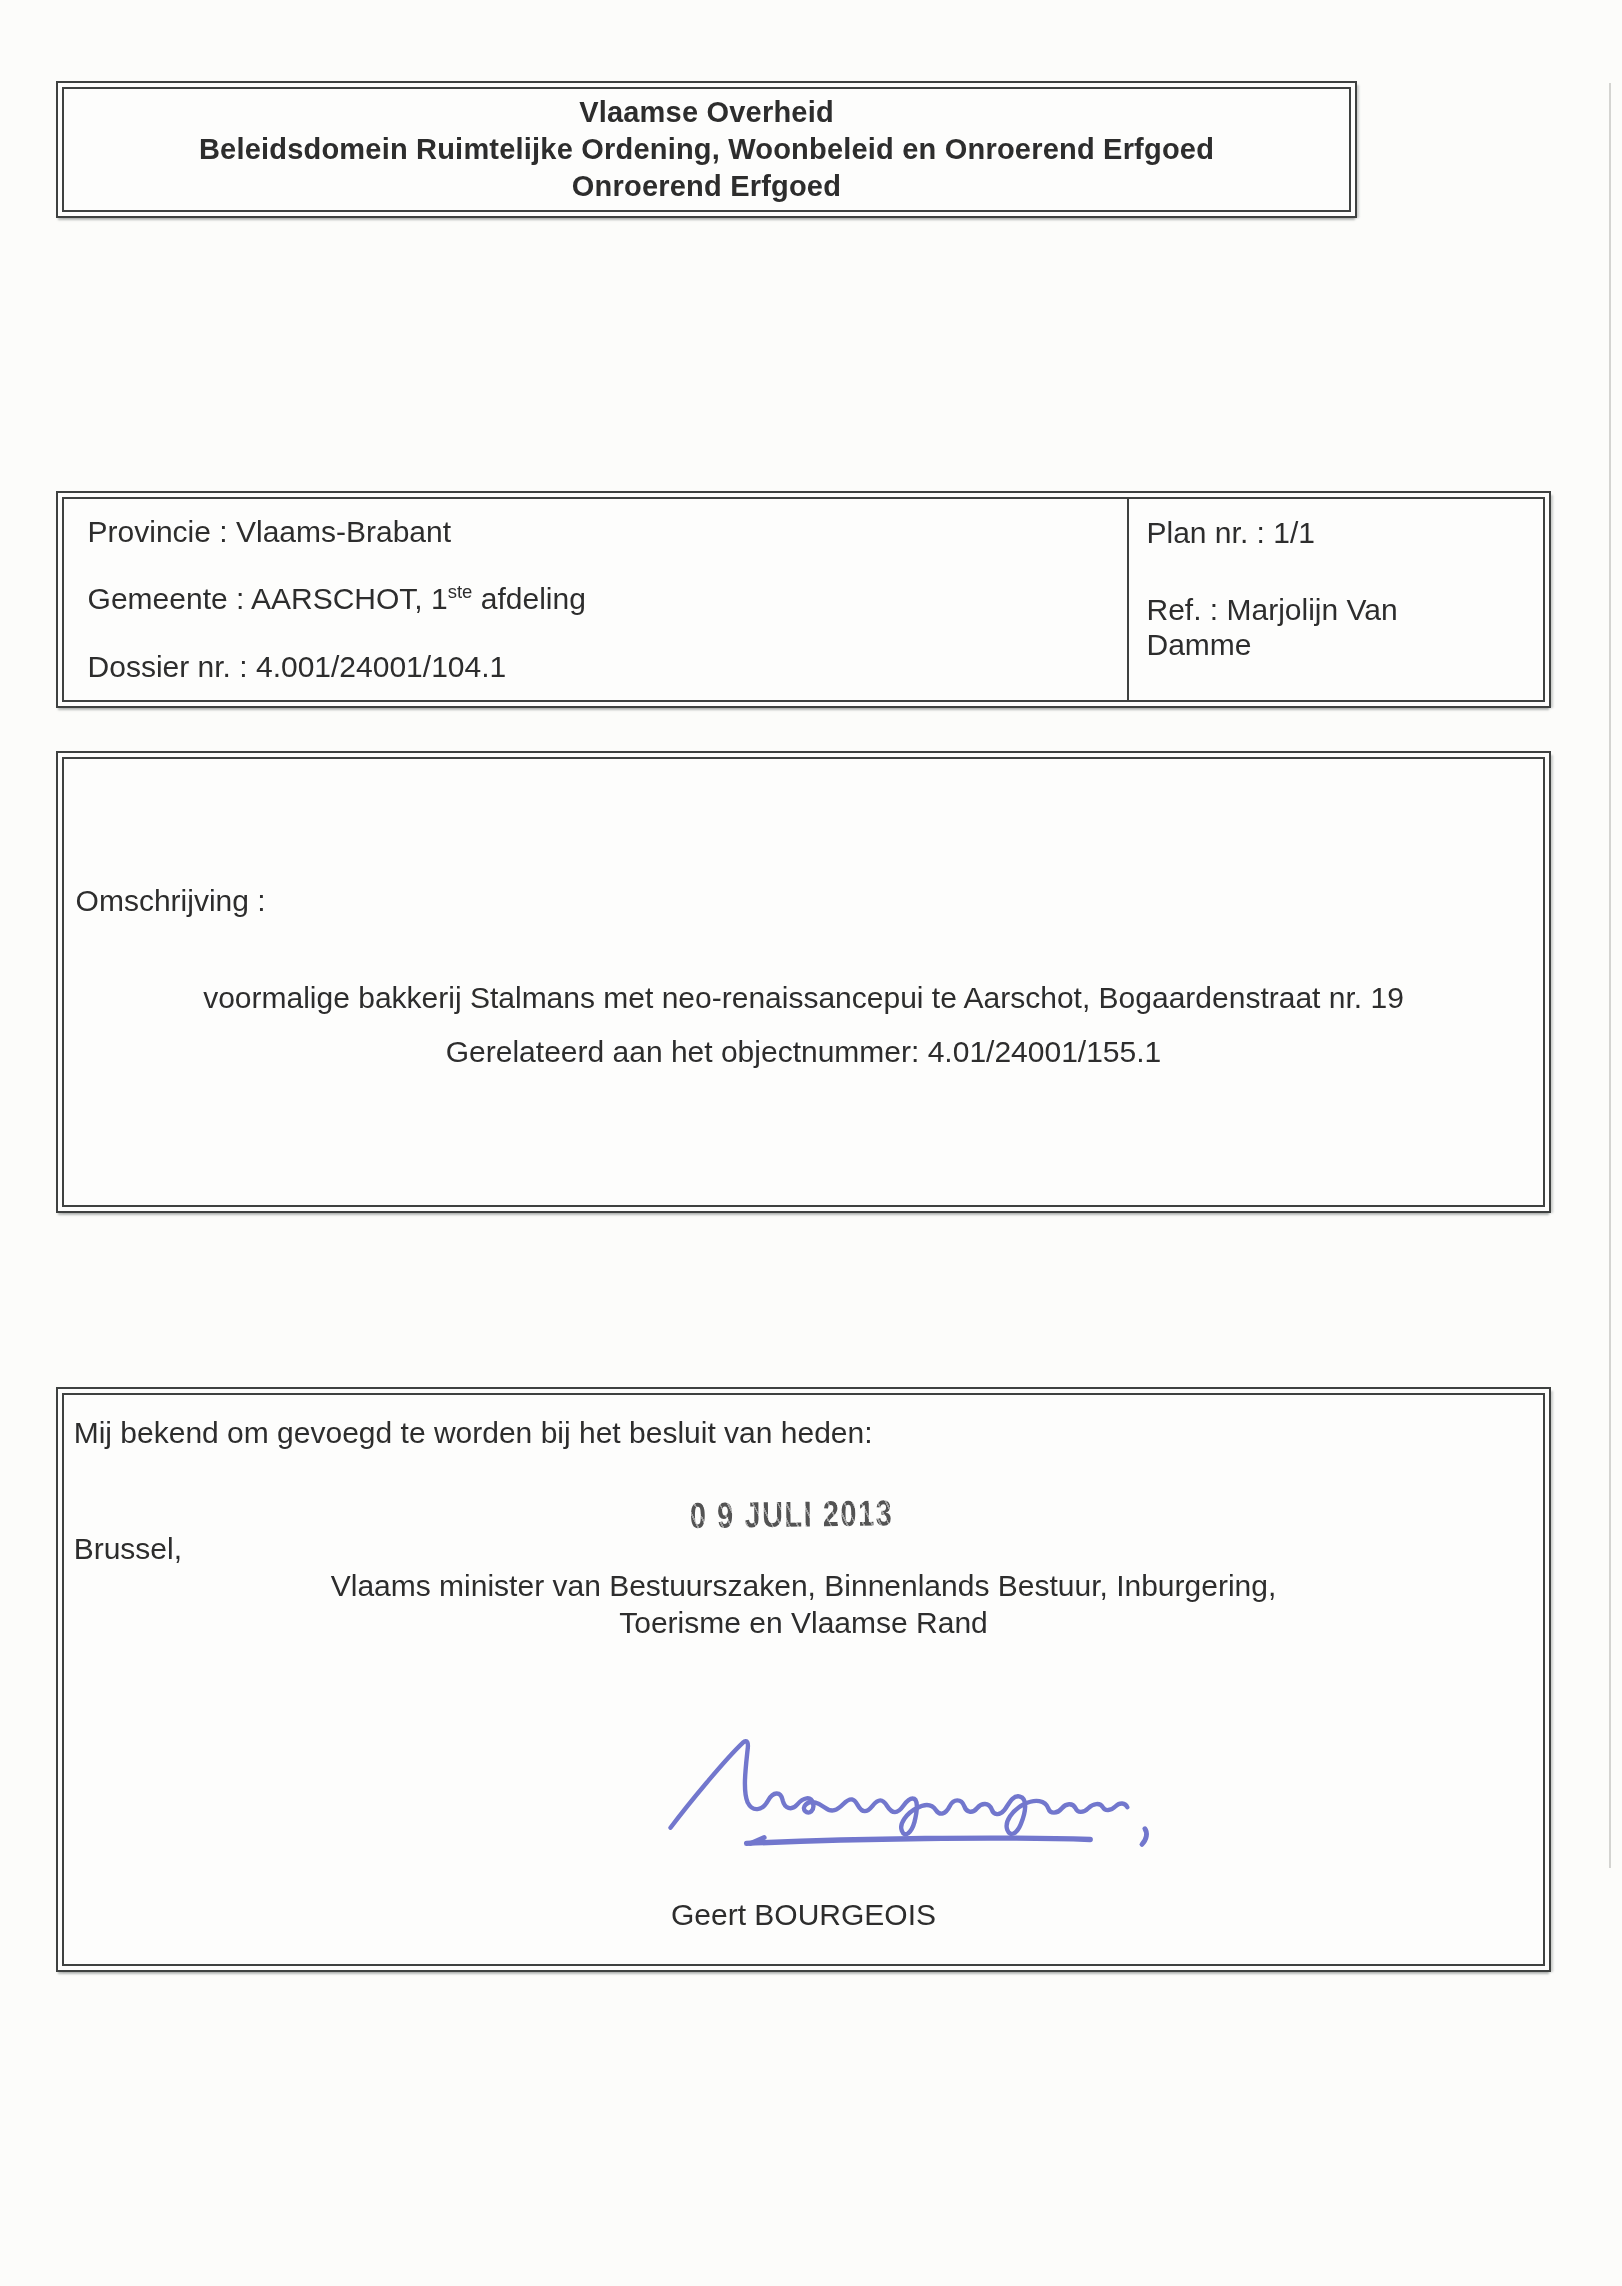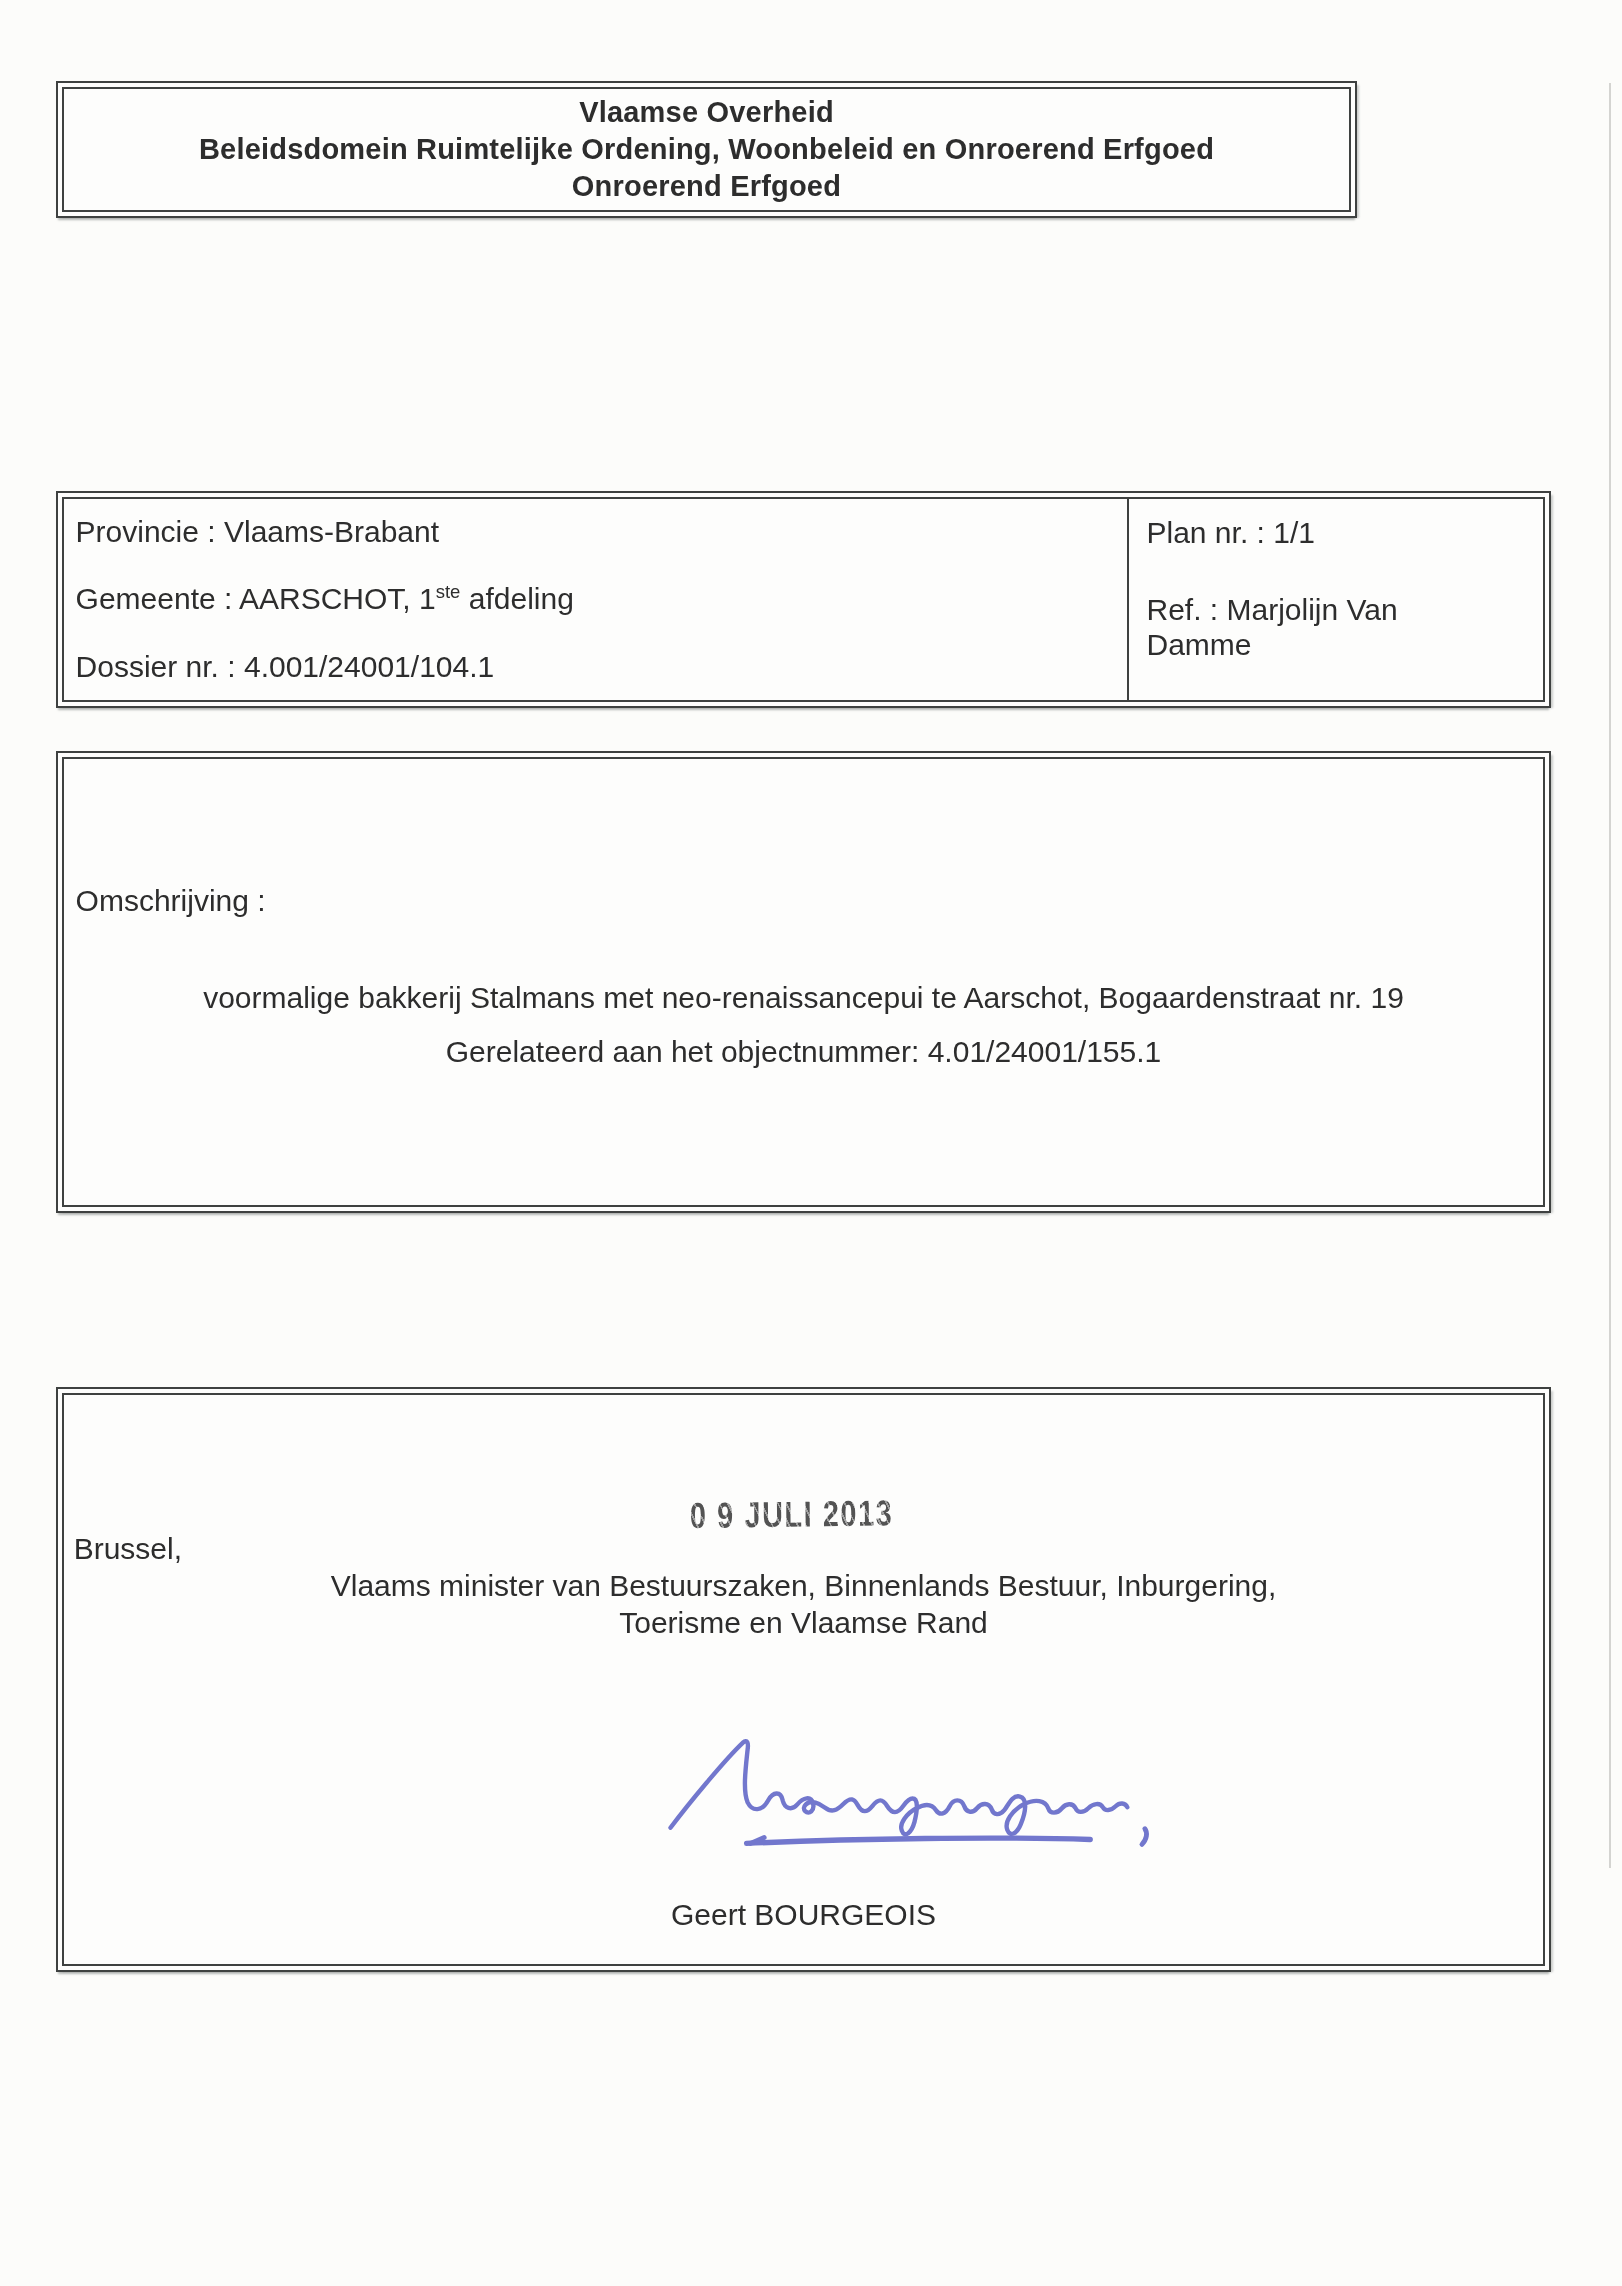"Provincie : Vlaams-Brabant" .cell-left { left: 0 -> 12px }
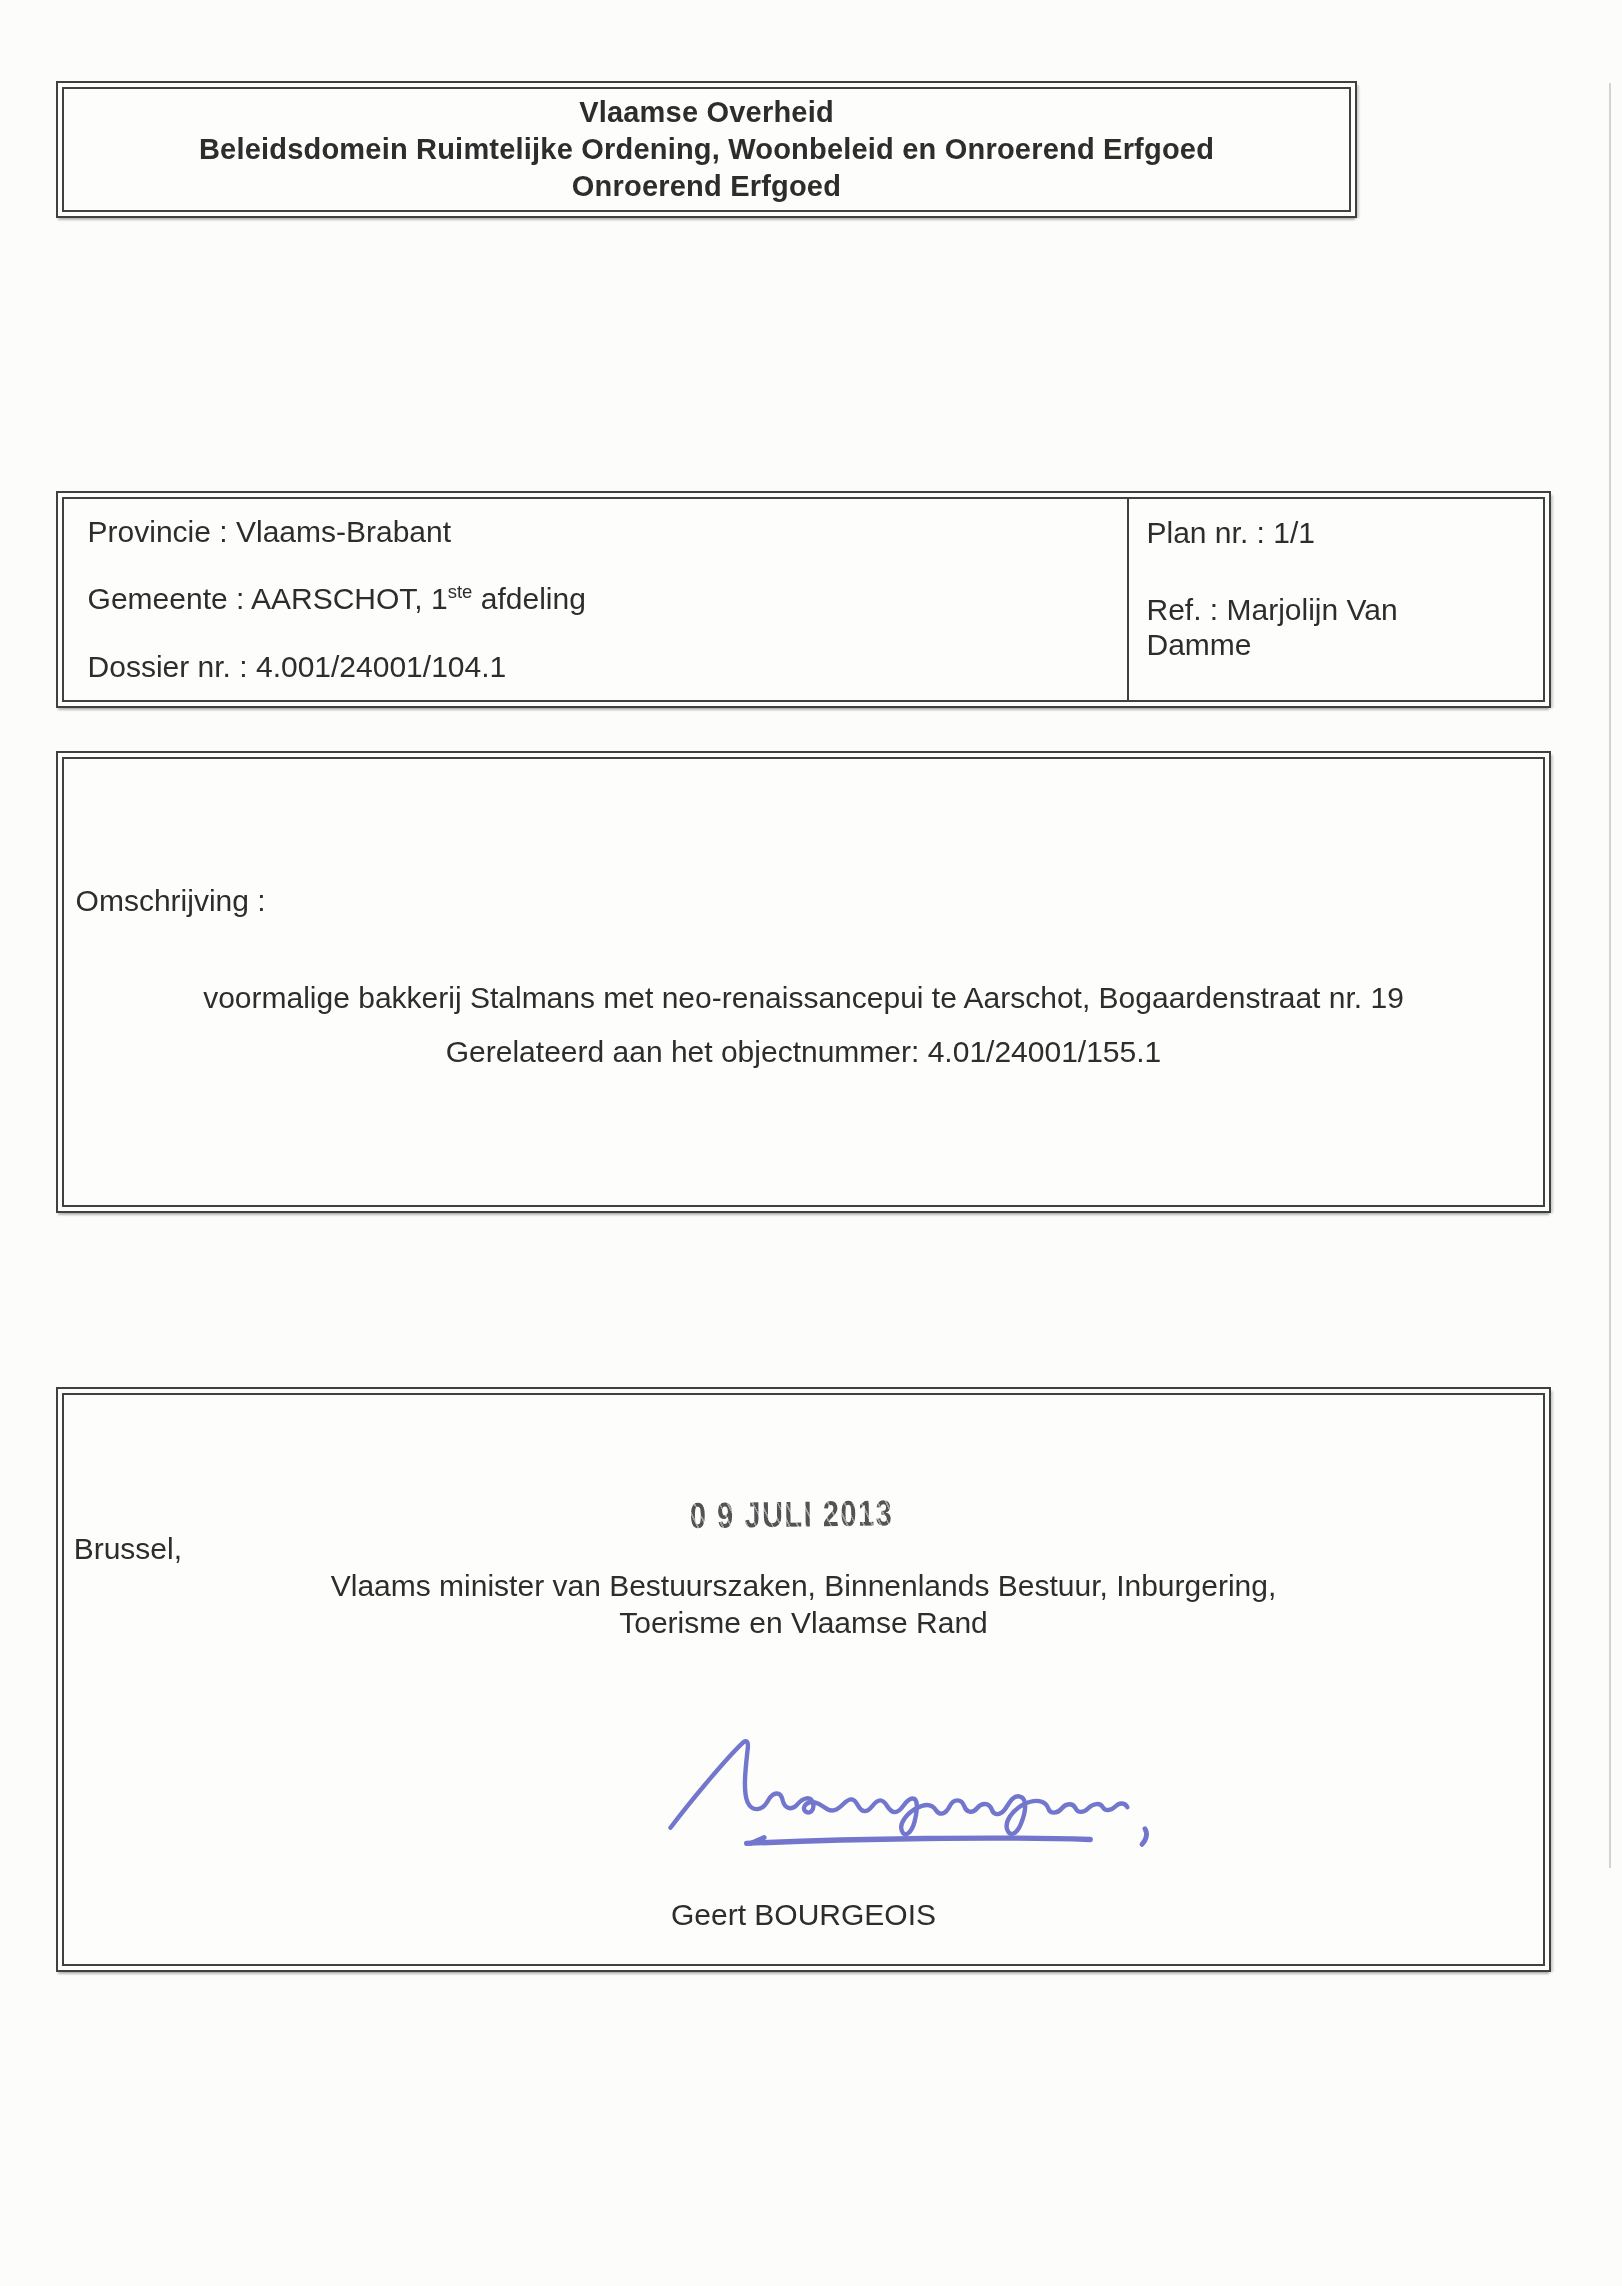"Mij bekend om gevoegd te" div.abs { html: none -> <div>Mij bekend om gevoegd te worden bij het besluit van heden:</div> }
